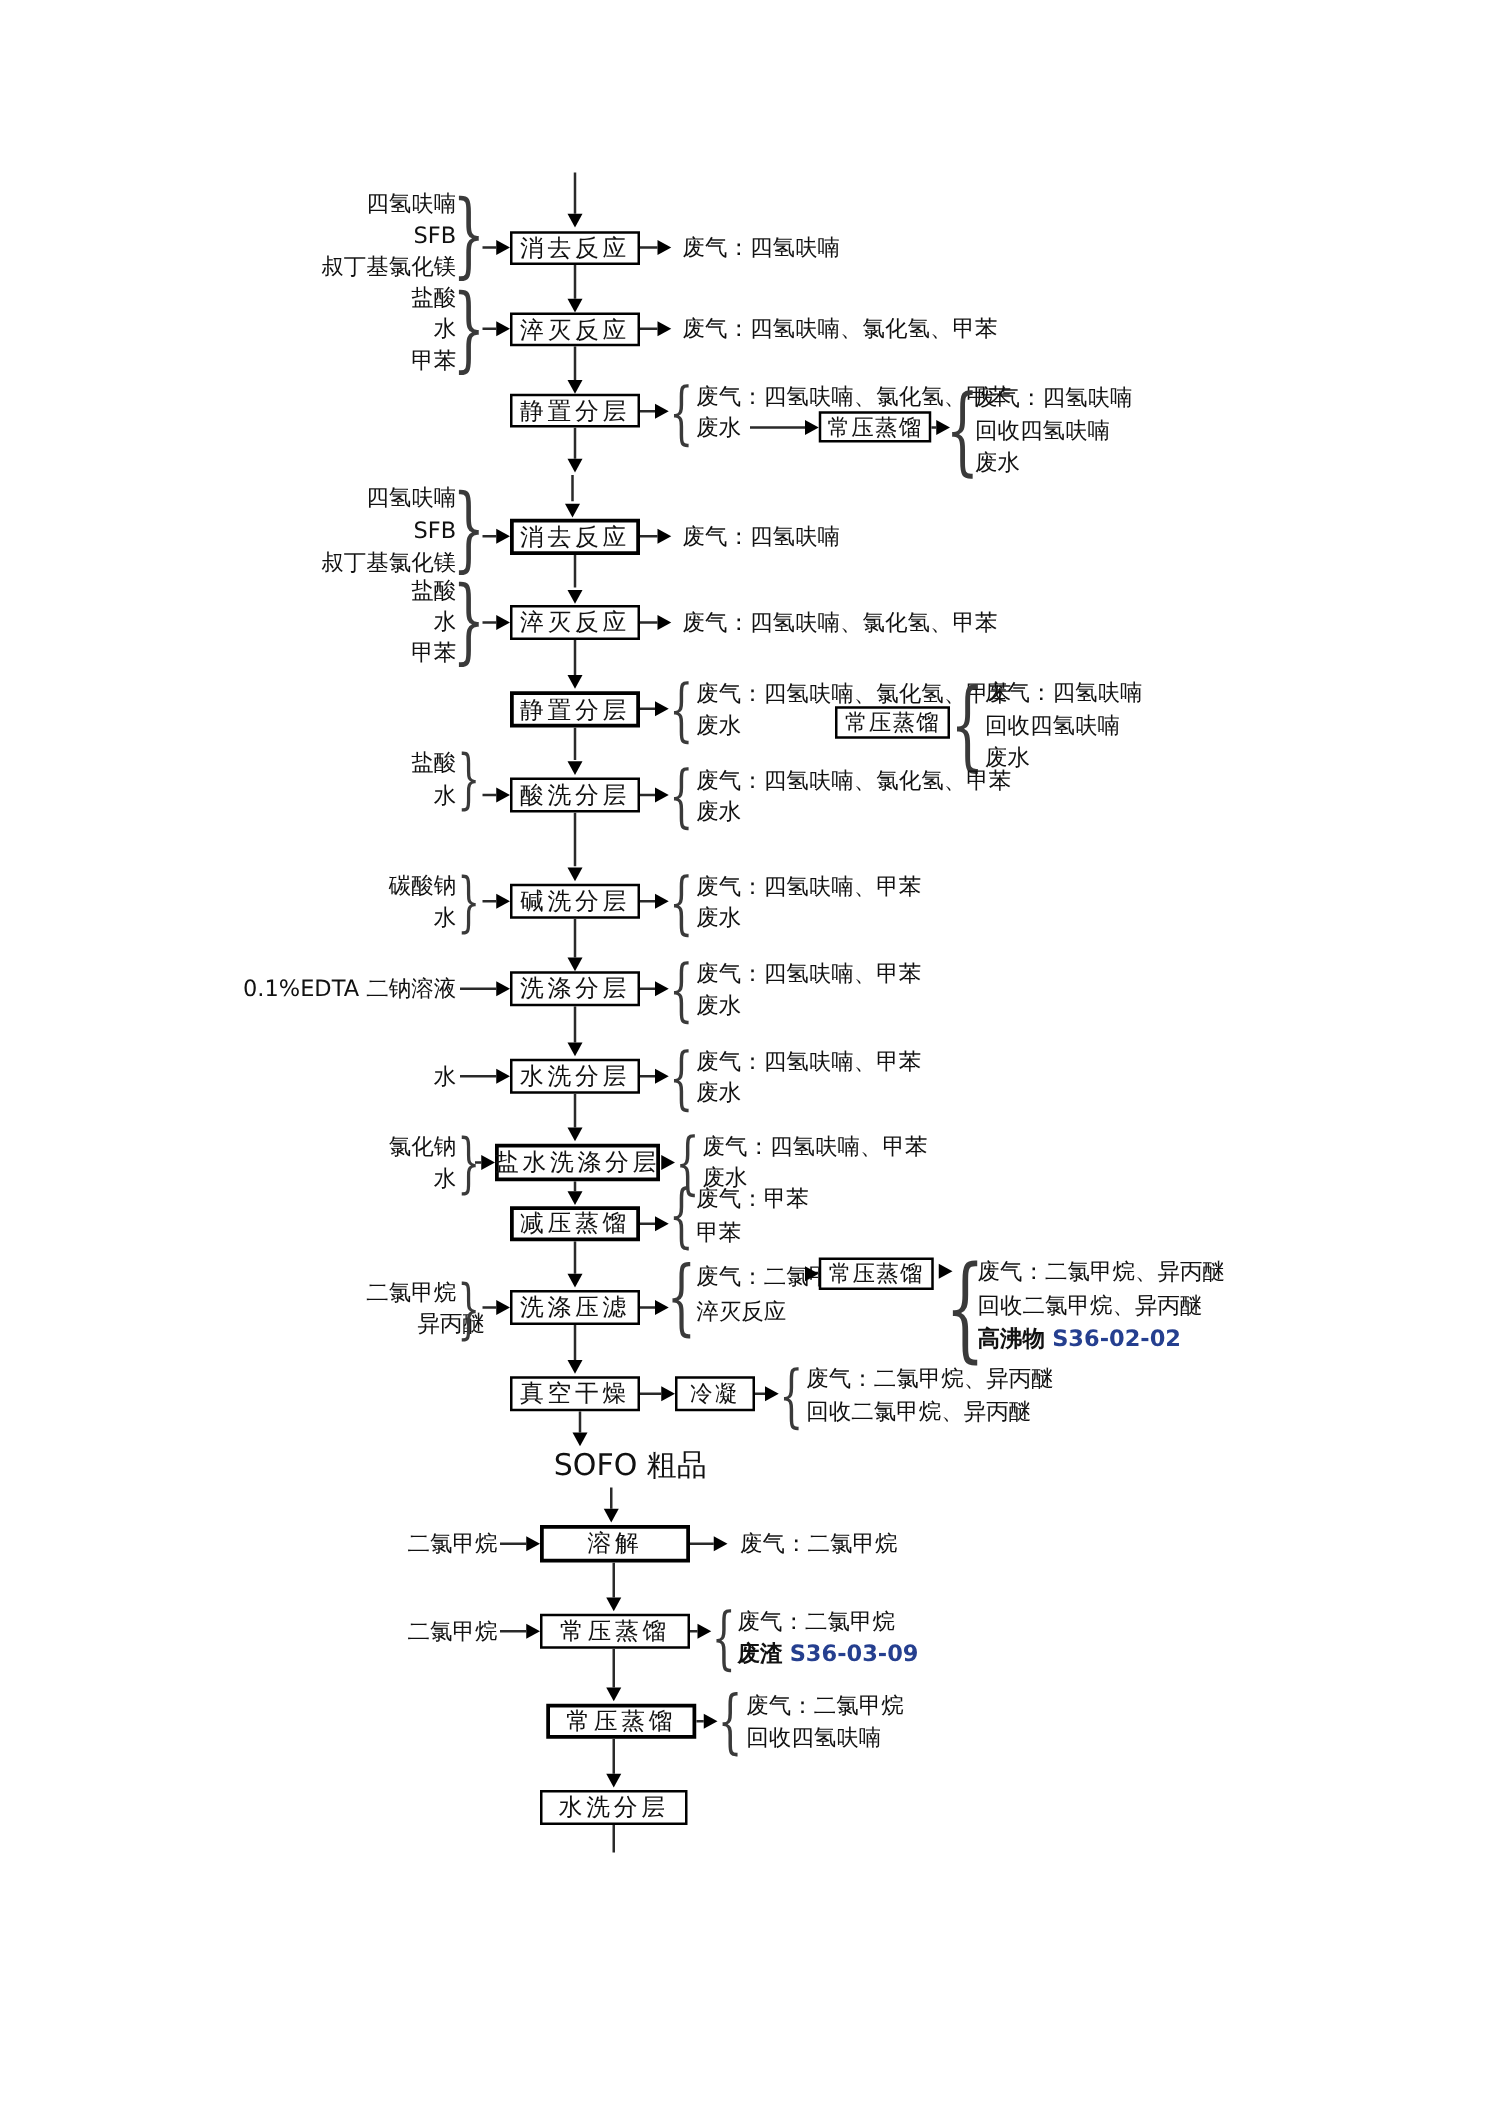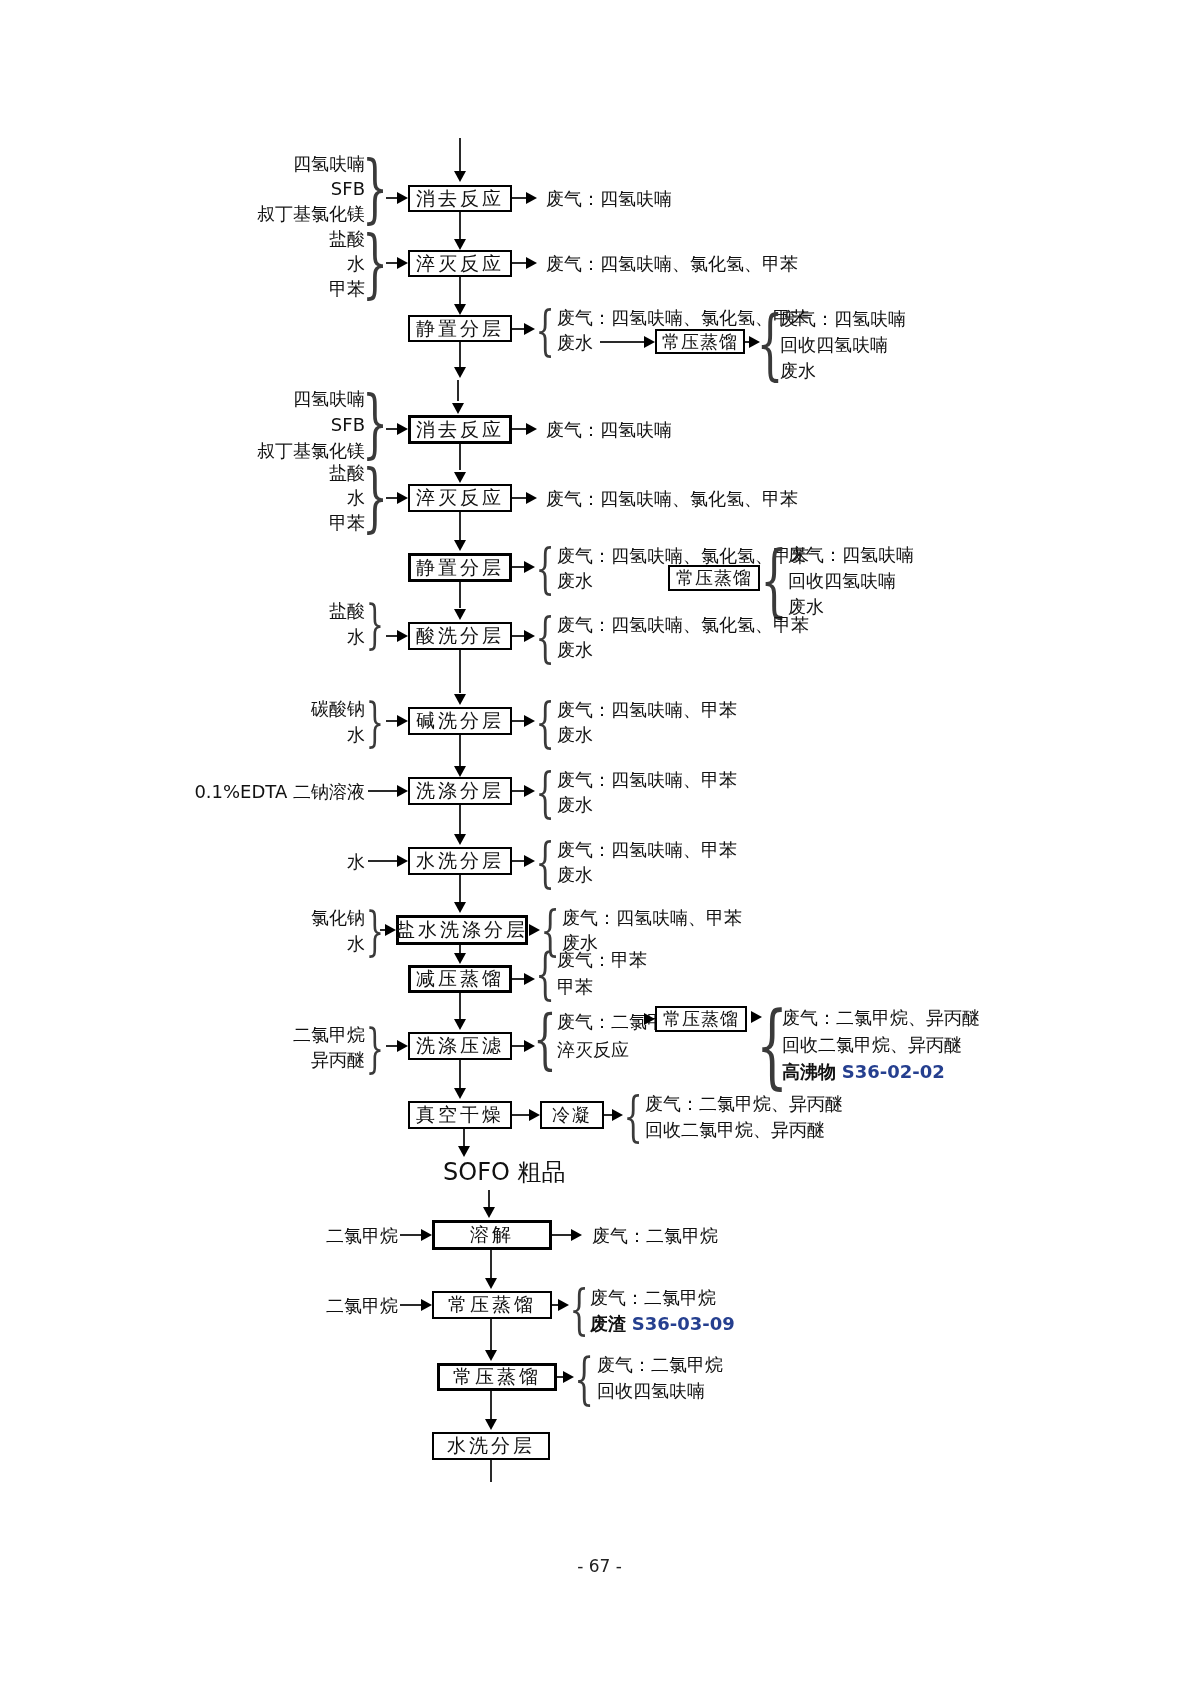"异丙醚" div.t { right: 834px -> 811px }
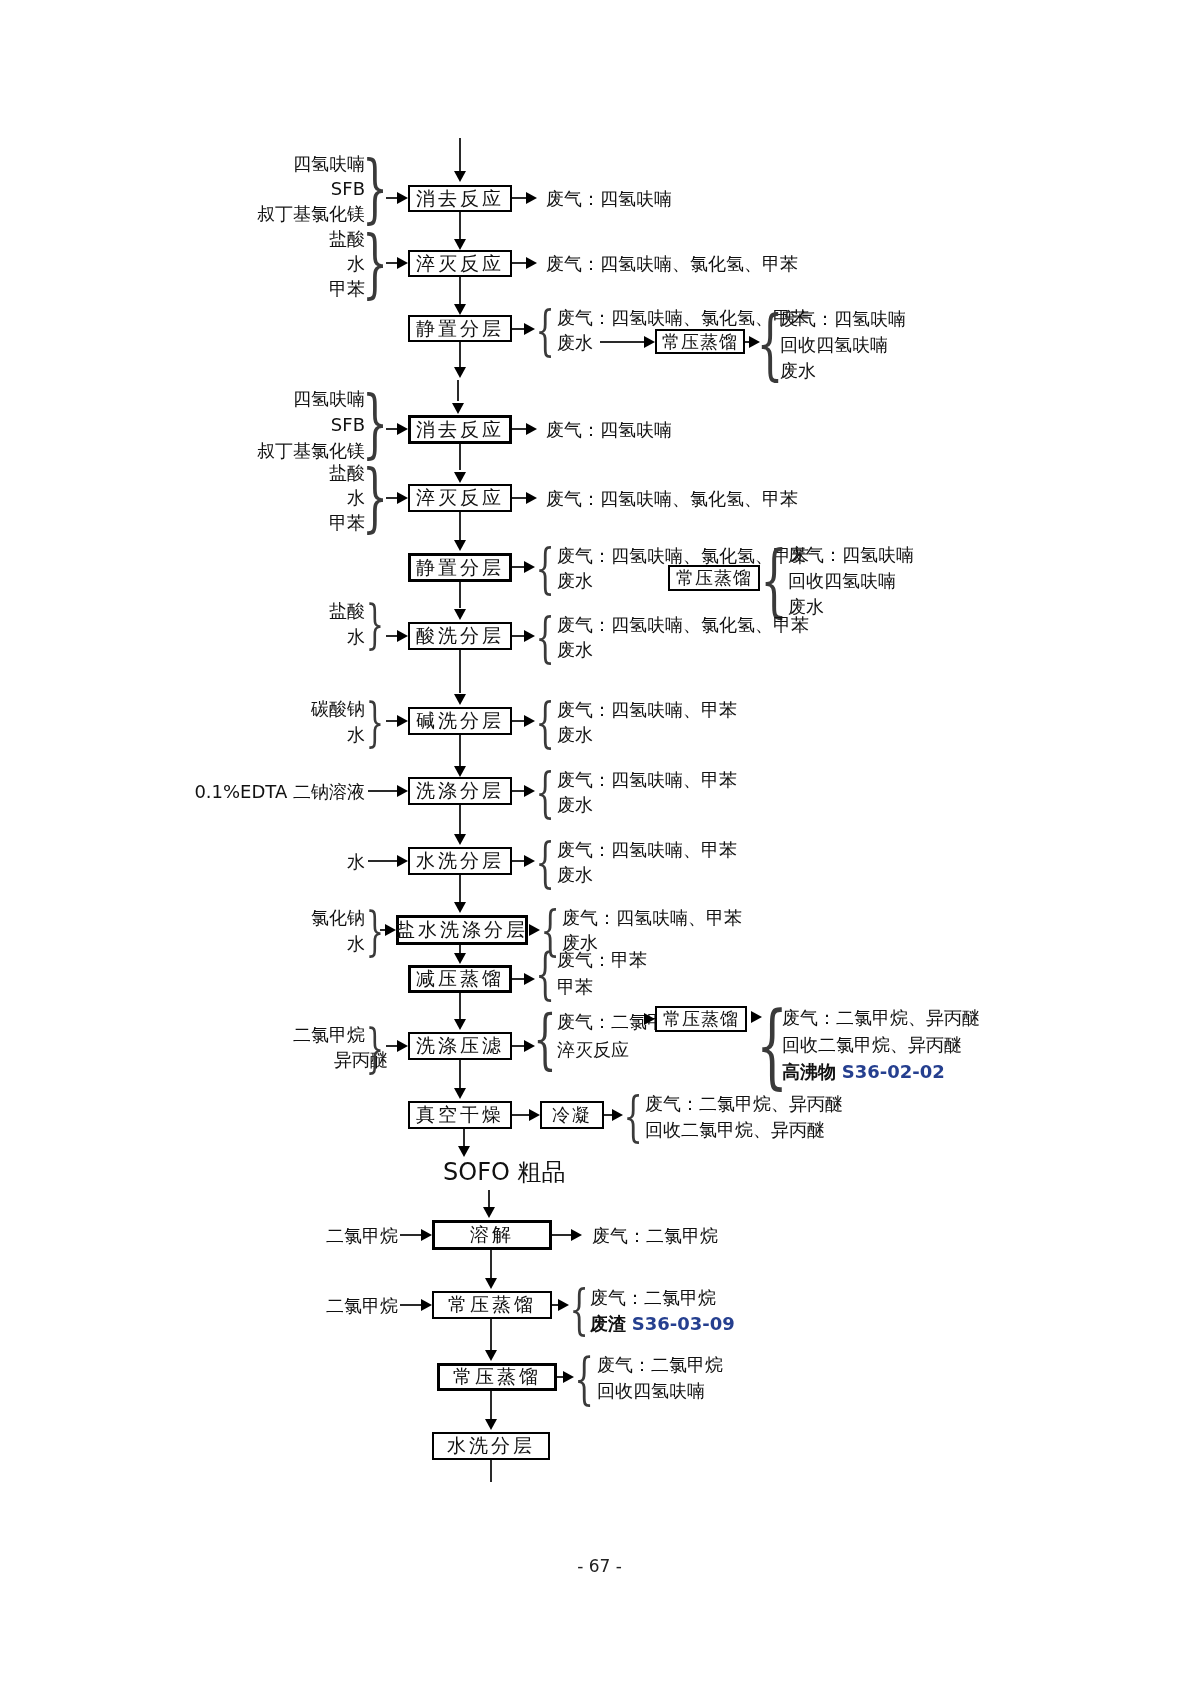"- 67 -" div.footer { html: <div>- 67 -</div> -> none }
